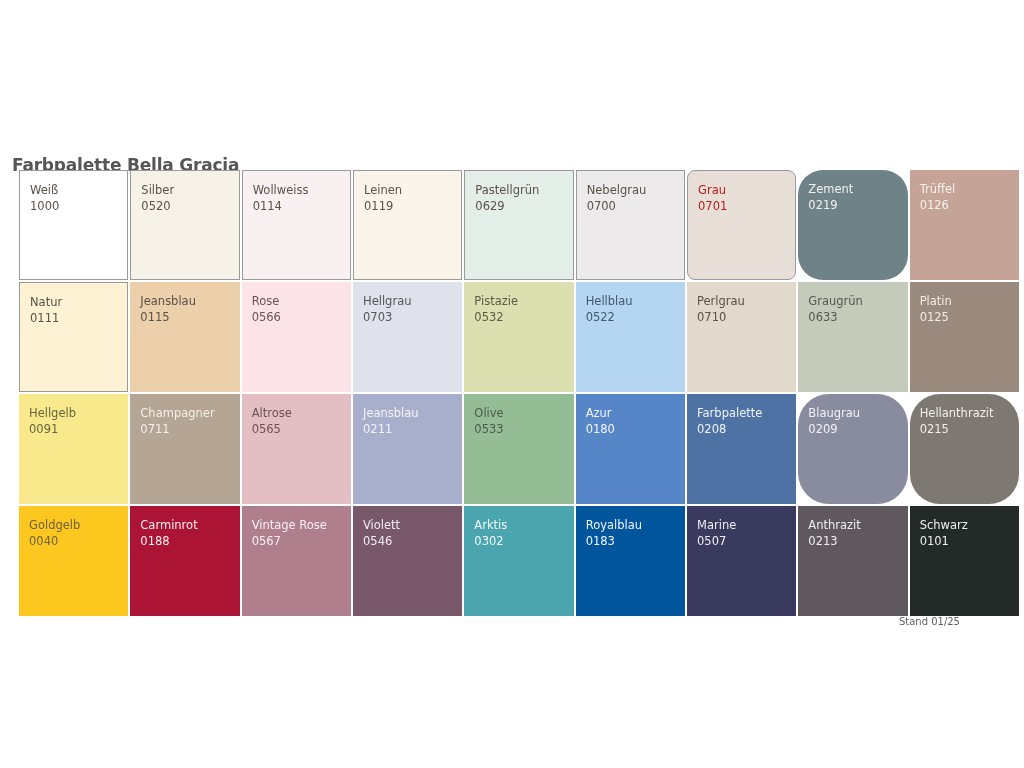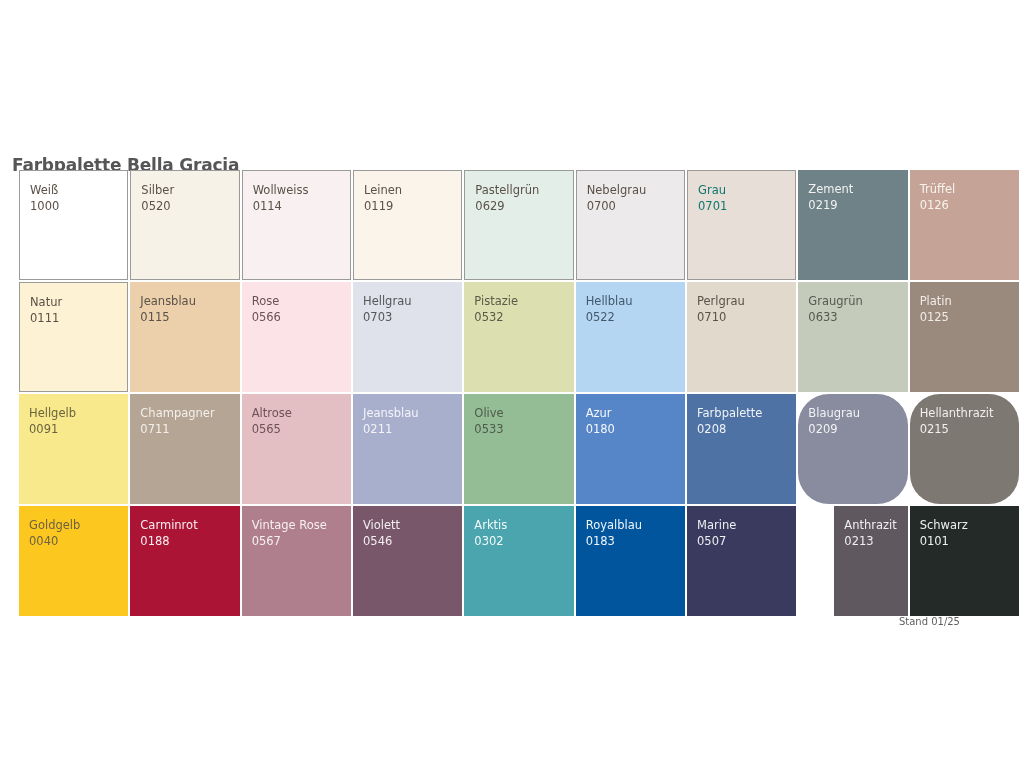"Grau" div.swatch { border-radius: none -> 8px; color: #0f766e -> #b91c1c }
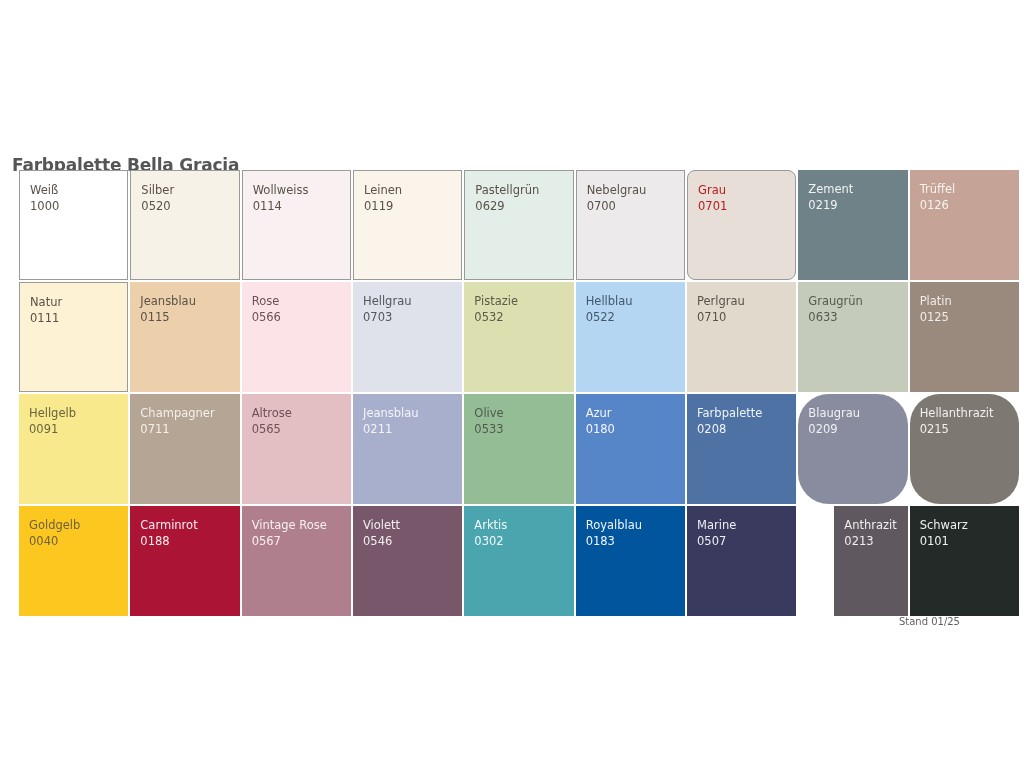"Zement" div.swatch { border-radius: none -> 25px }
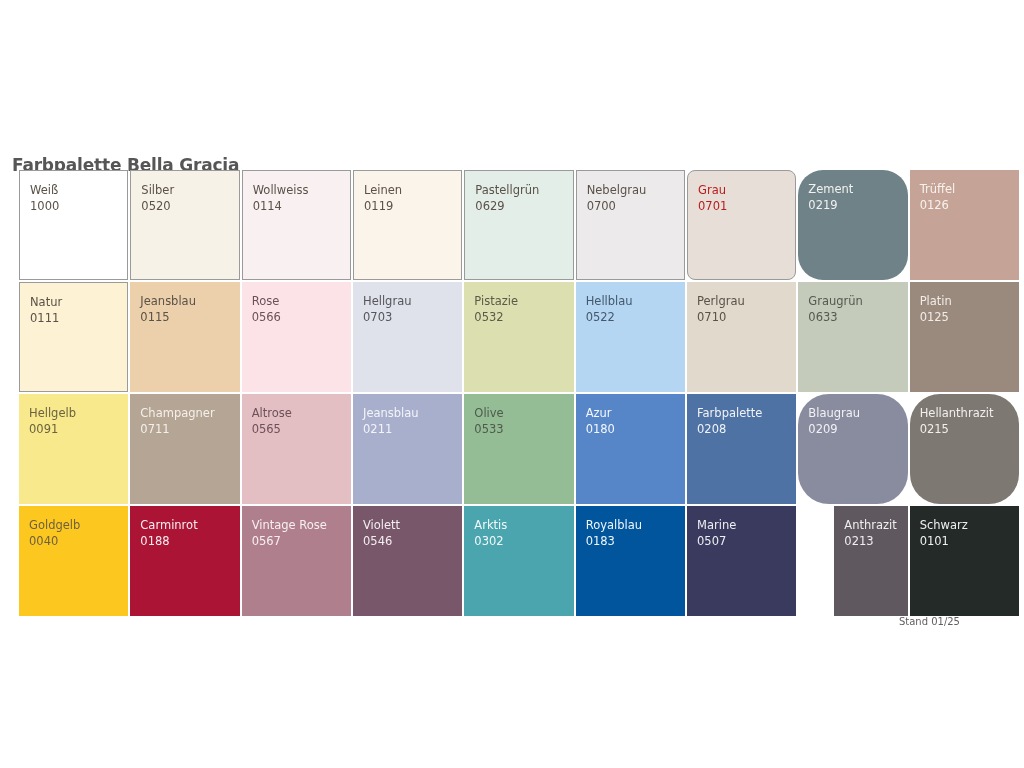"Anthrazit" div.swatch { margin-left: 36px -> none }
